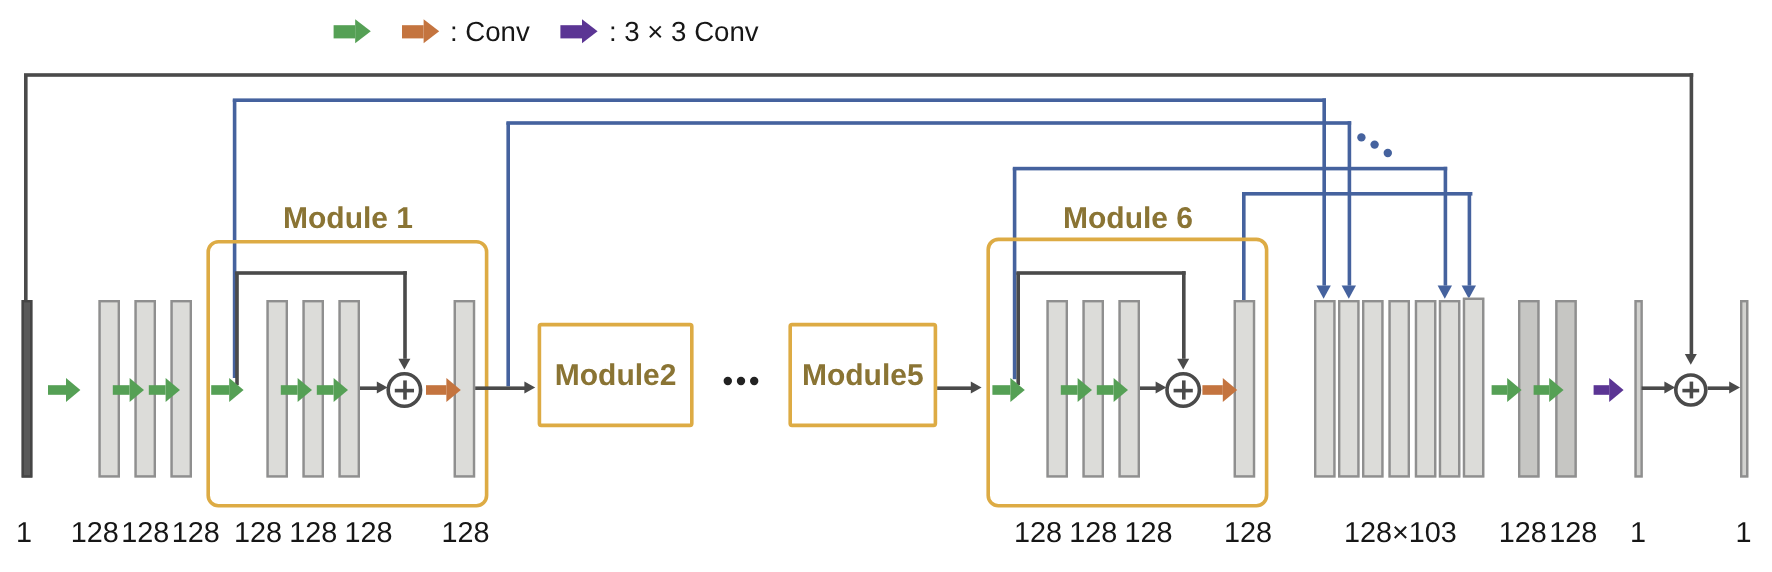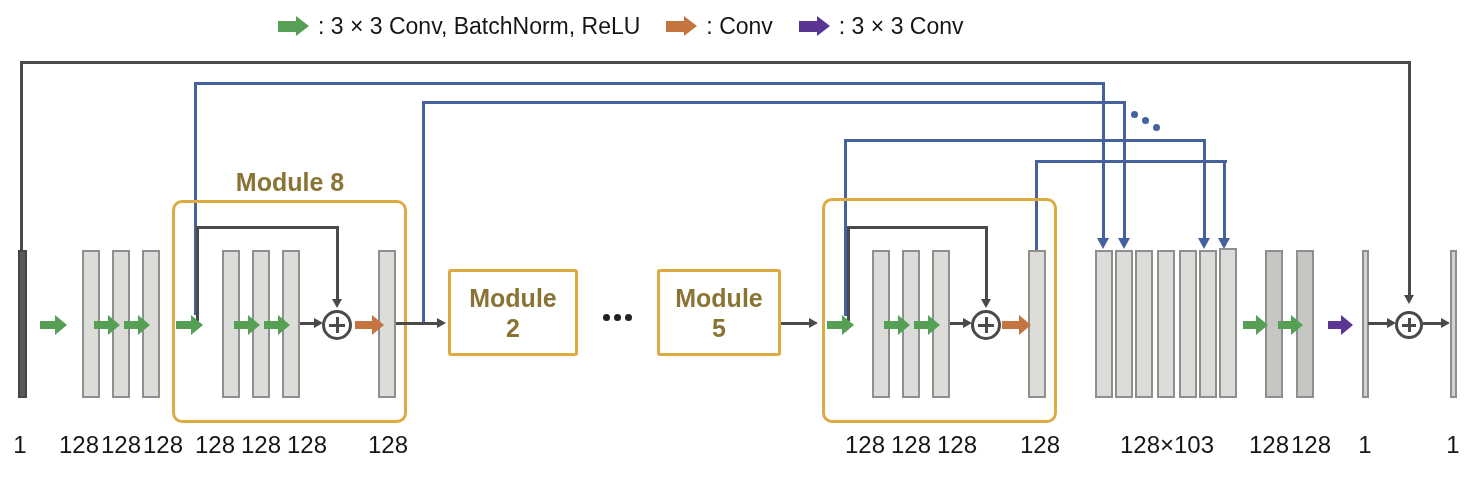": 3 × 3 Conv," span { html: <span>: 3 × 3 Conv, BatchNorm, ReLU</span> -> none }
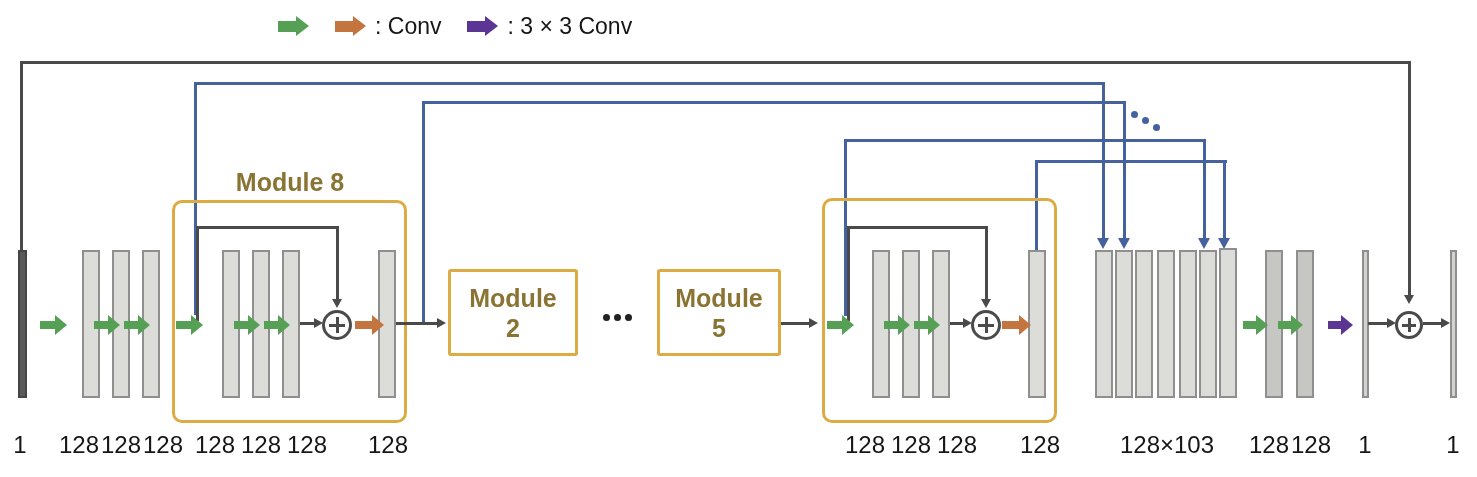"Module 8" div.modlabel { text: 8 -> 1 }
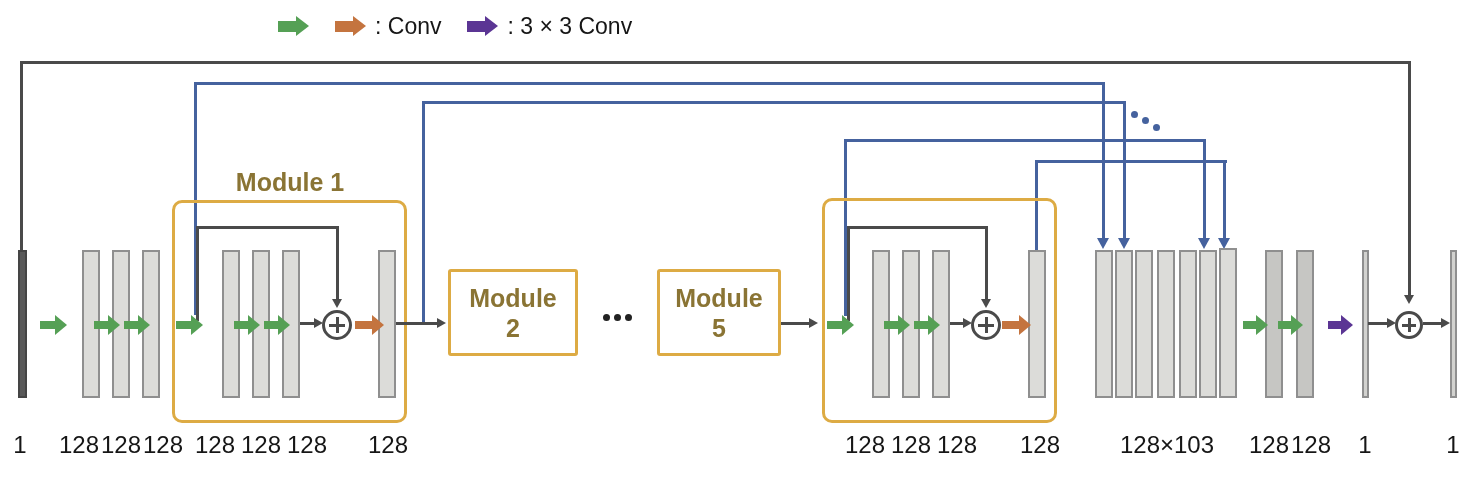"Module 6" div.modlabel { html: none -> <div>Module 6</div> }
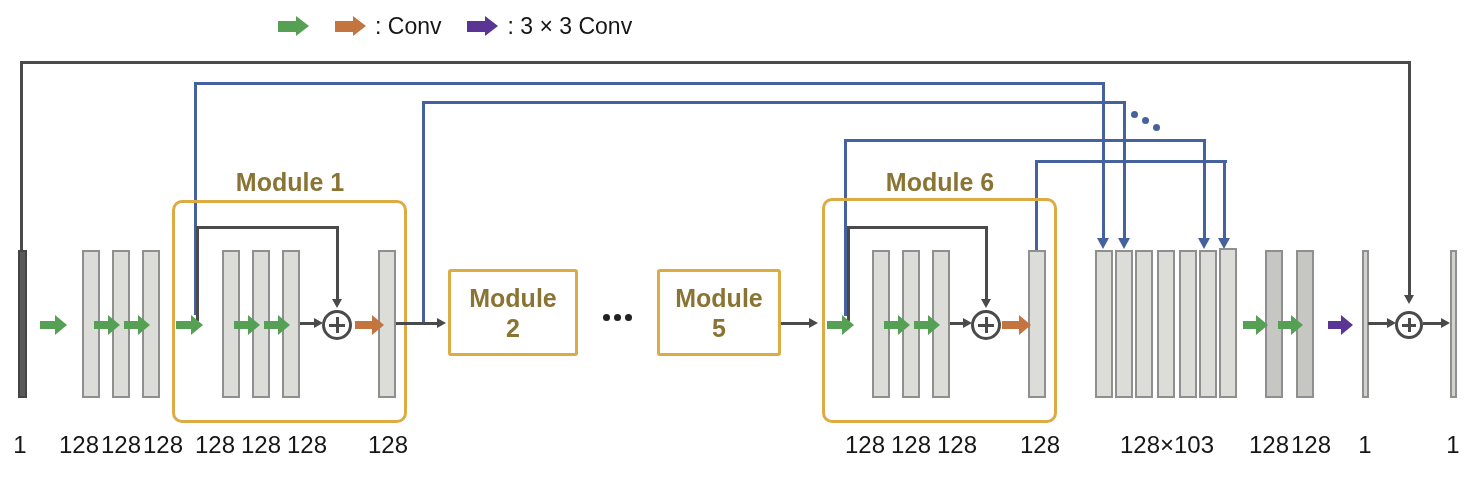"Module" .modbox.small { flex-direction: column -> row }
